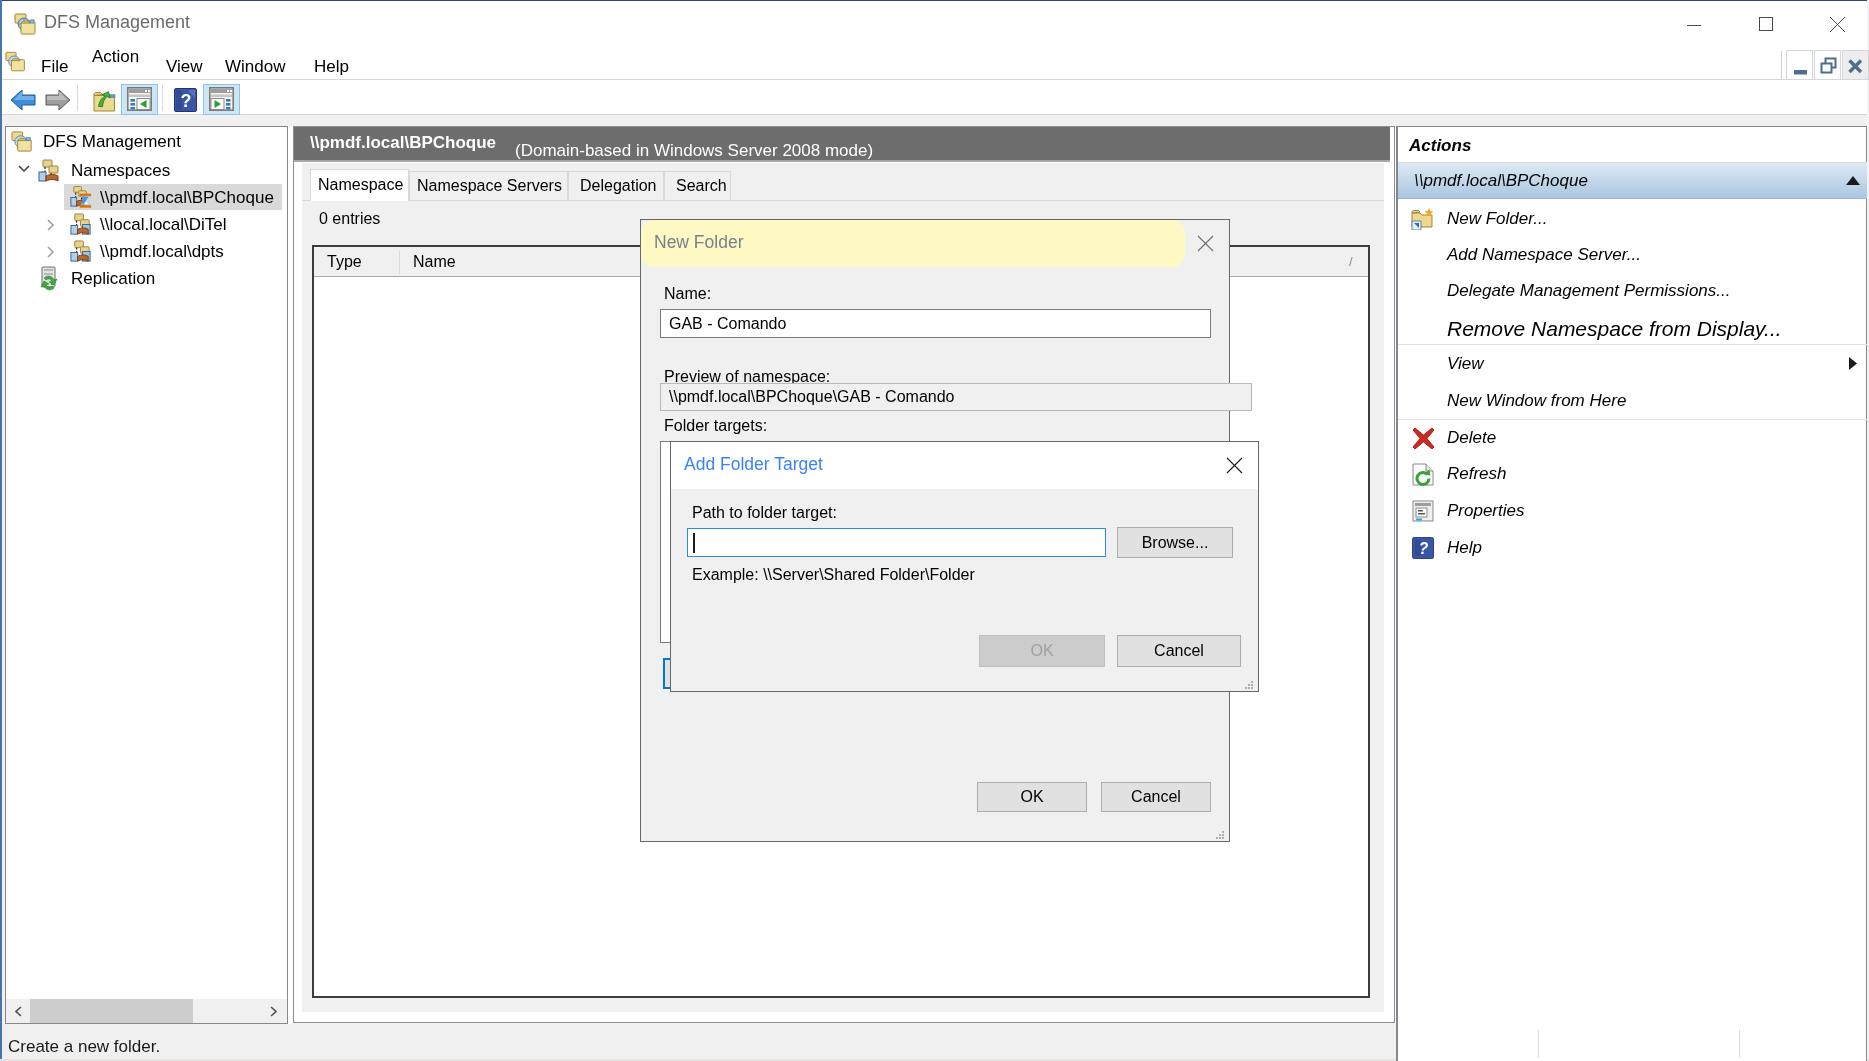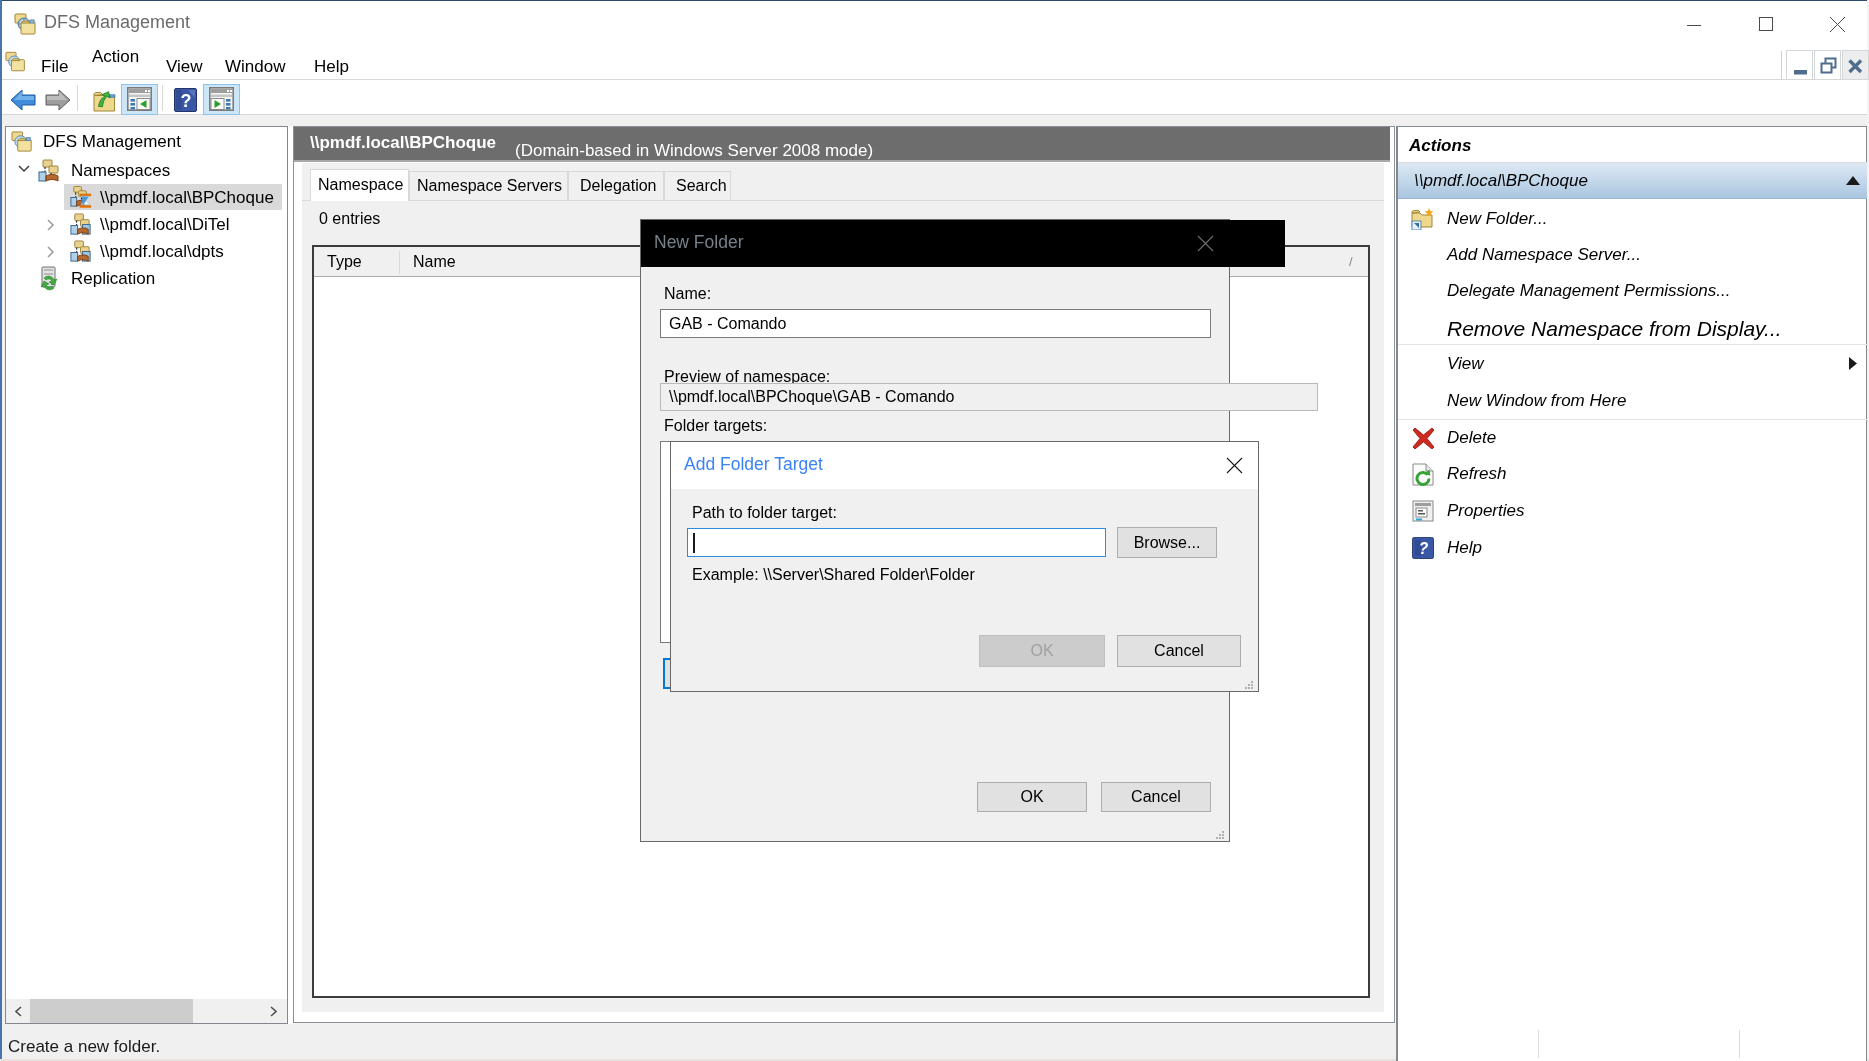"\\pmdf.local\DiTel" div.abs { text: pmdf.local -> local.local }
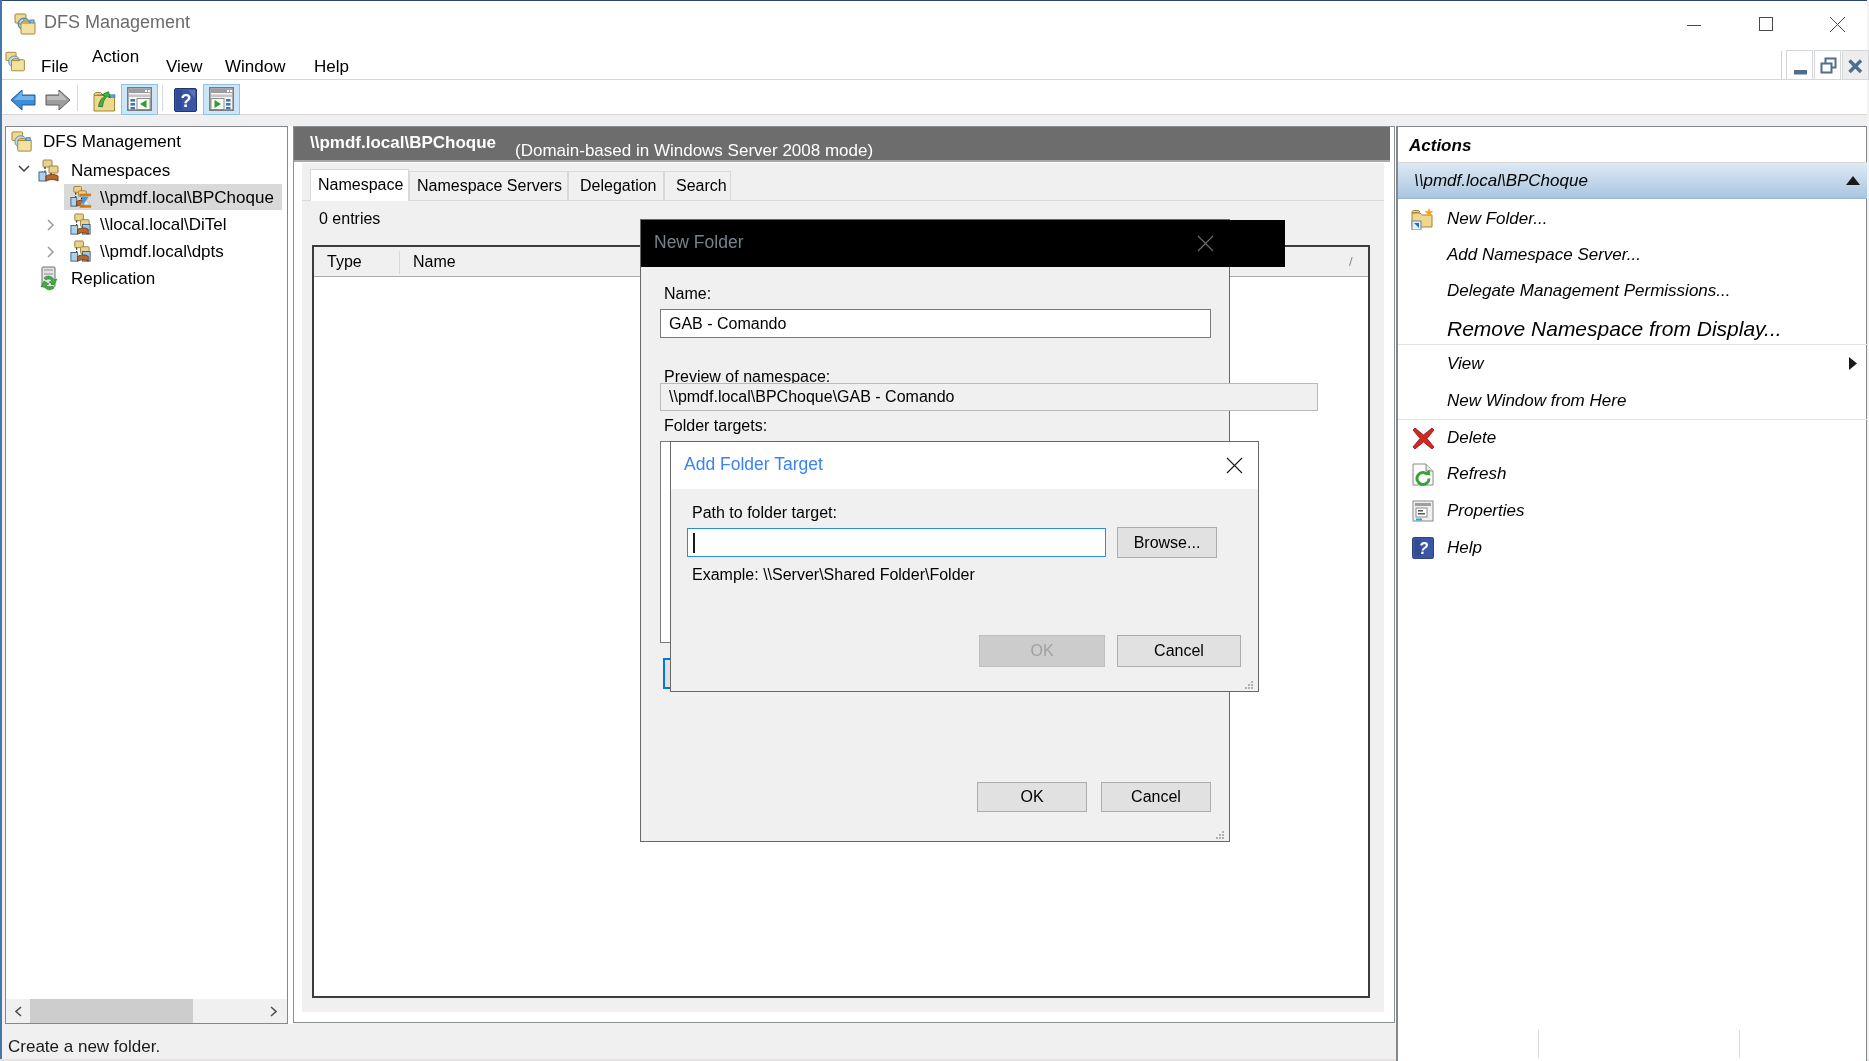"New Folder" div.abs { background: #000000 -> #fef9c3; border-radius: none -> 13px; width: 644px -> 544px }
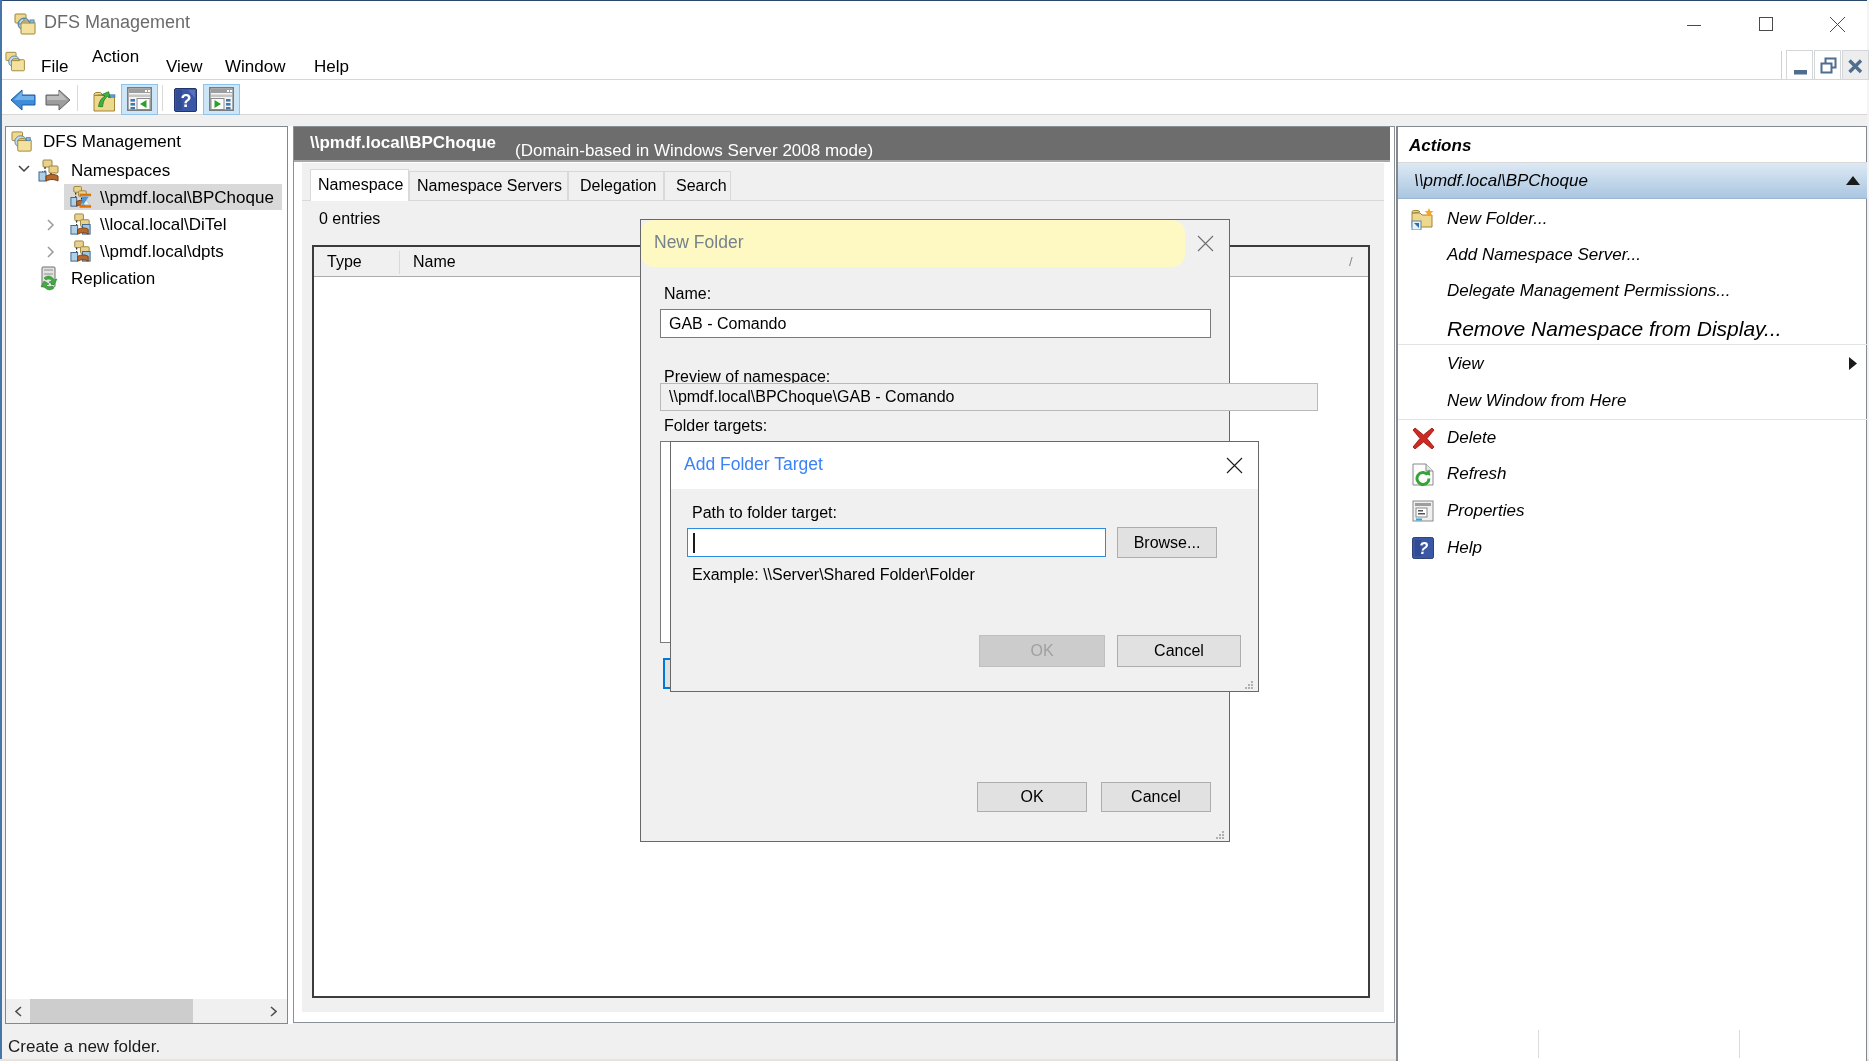"\\pmdf.local\BPChoque\GAB - Comando" div.abs { width: 658px -> 592px }
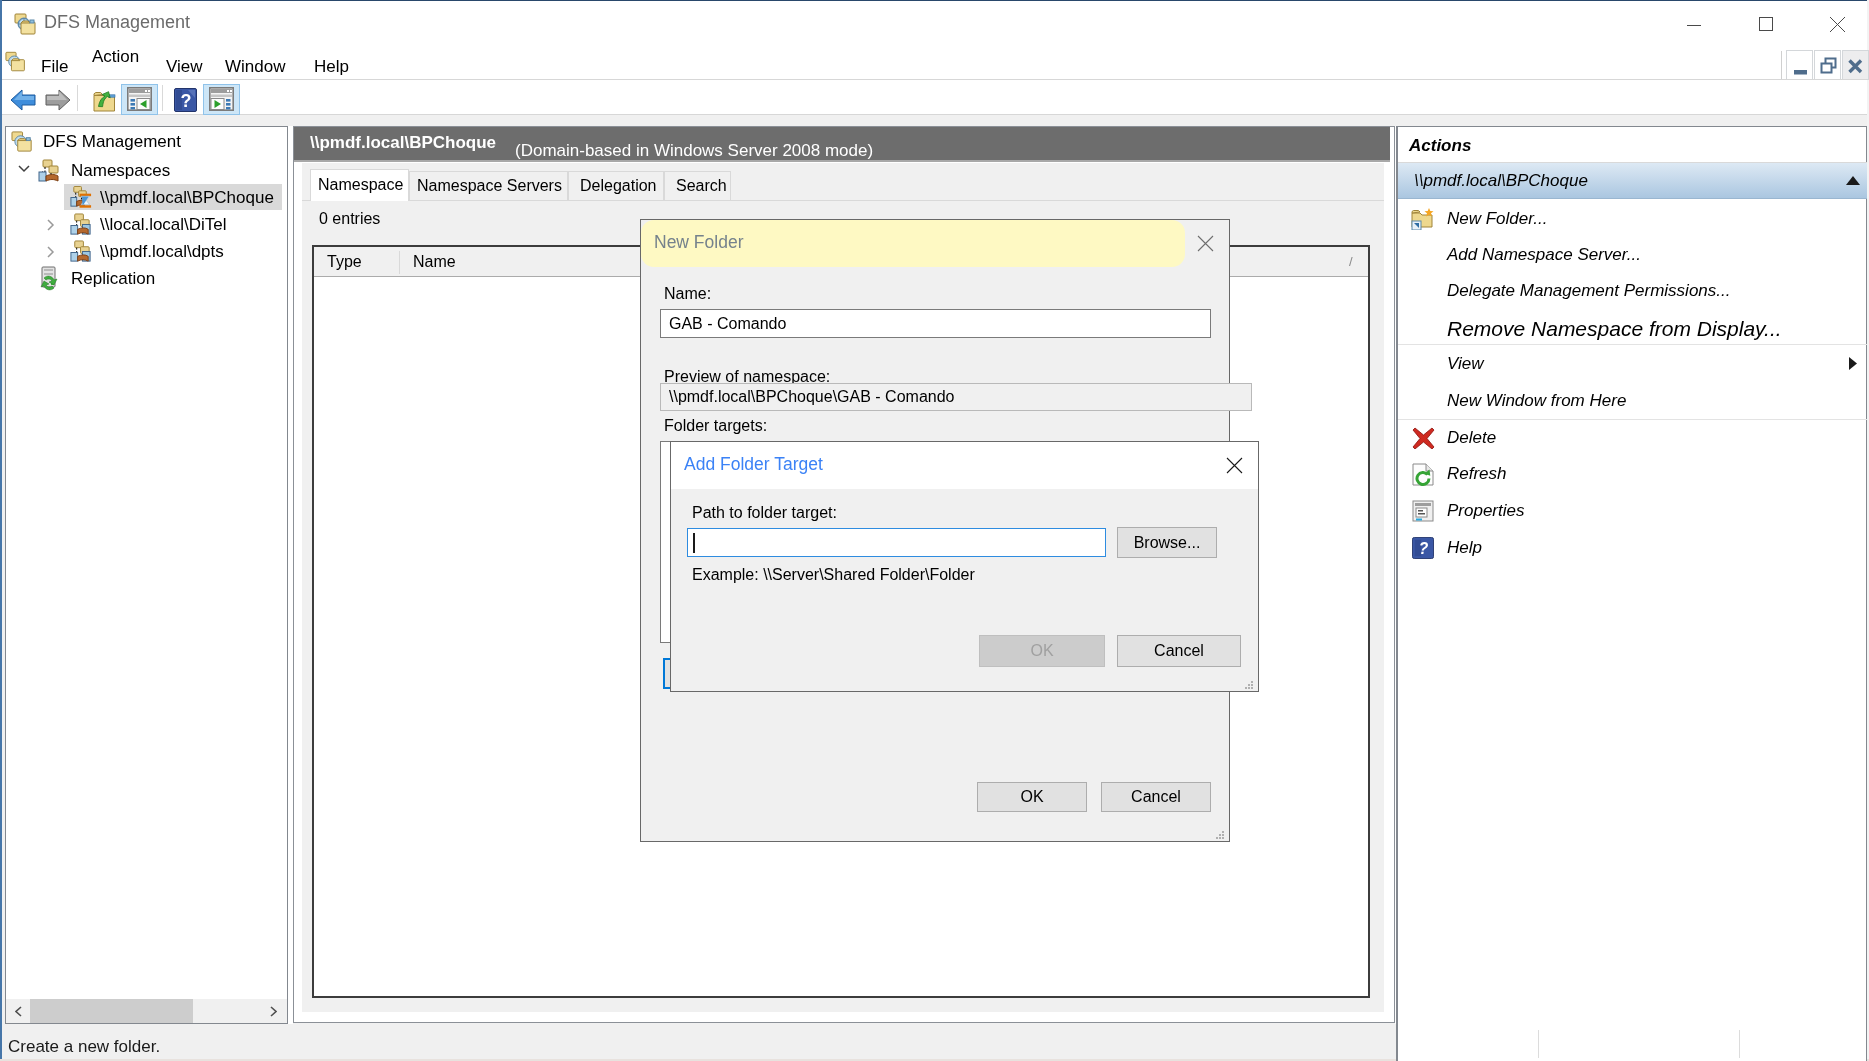"Browse..." div.abs { width: 100px -> 116px }
